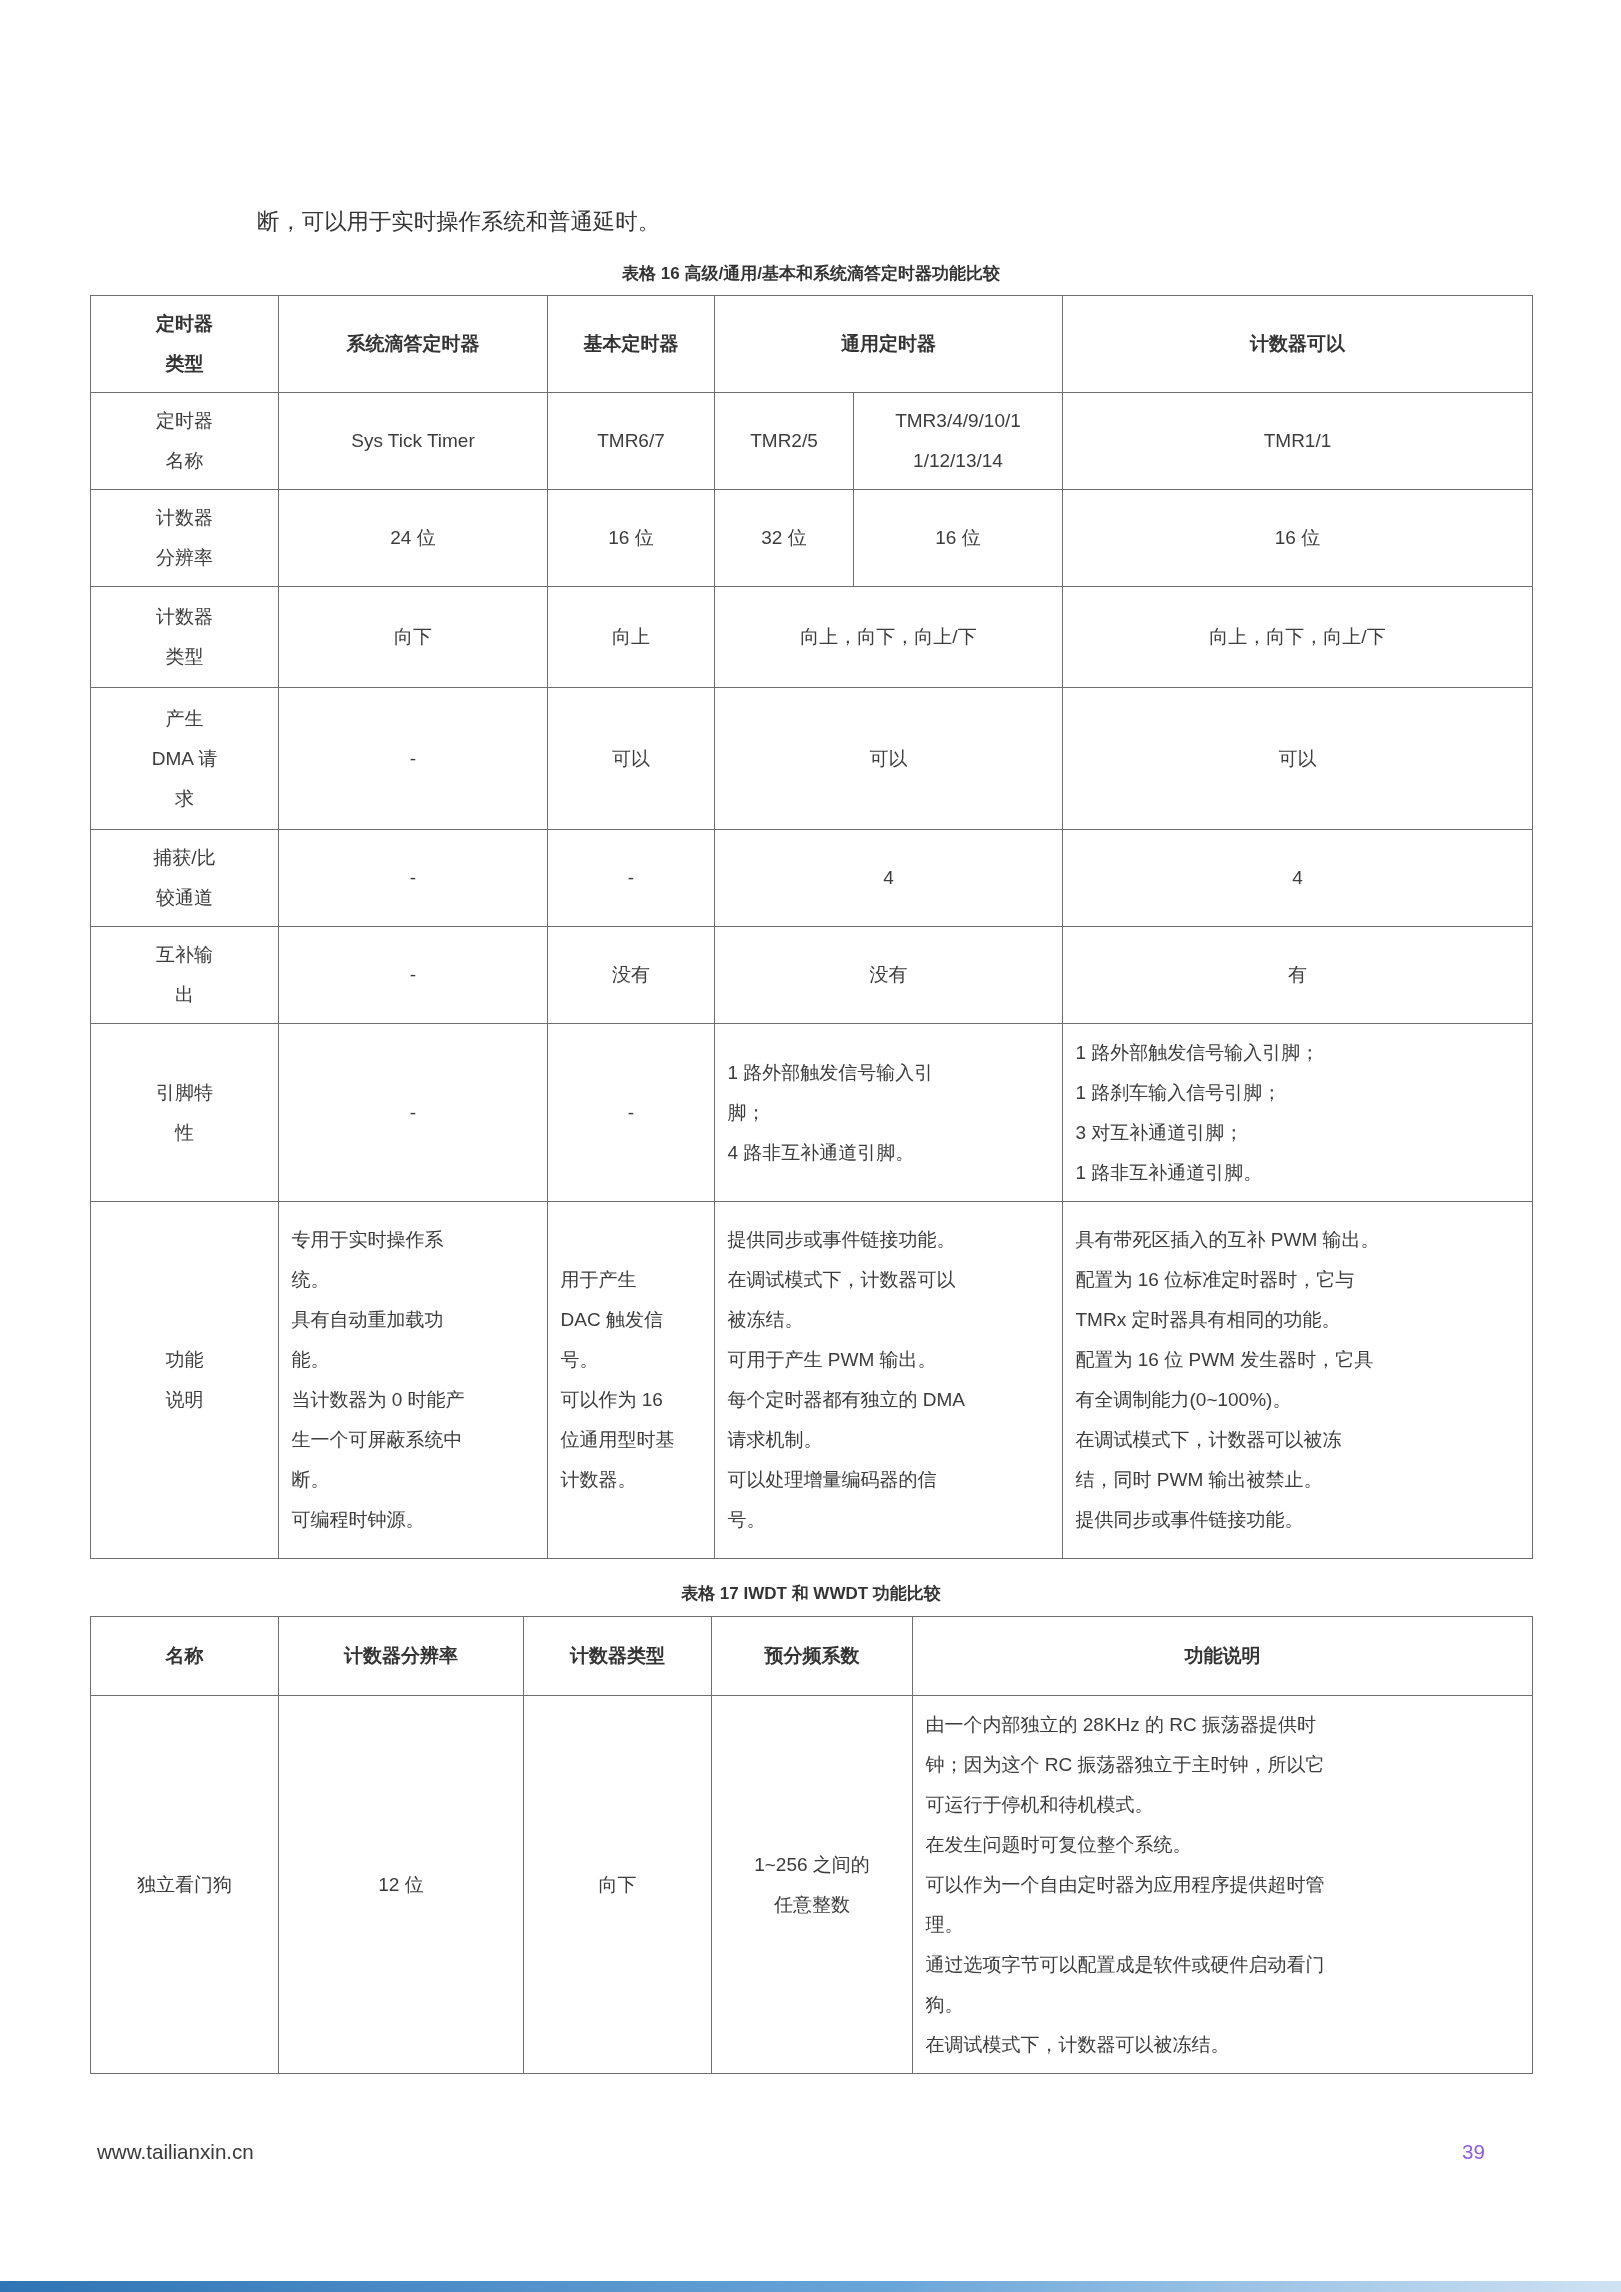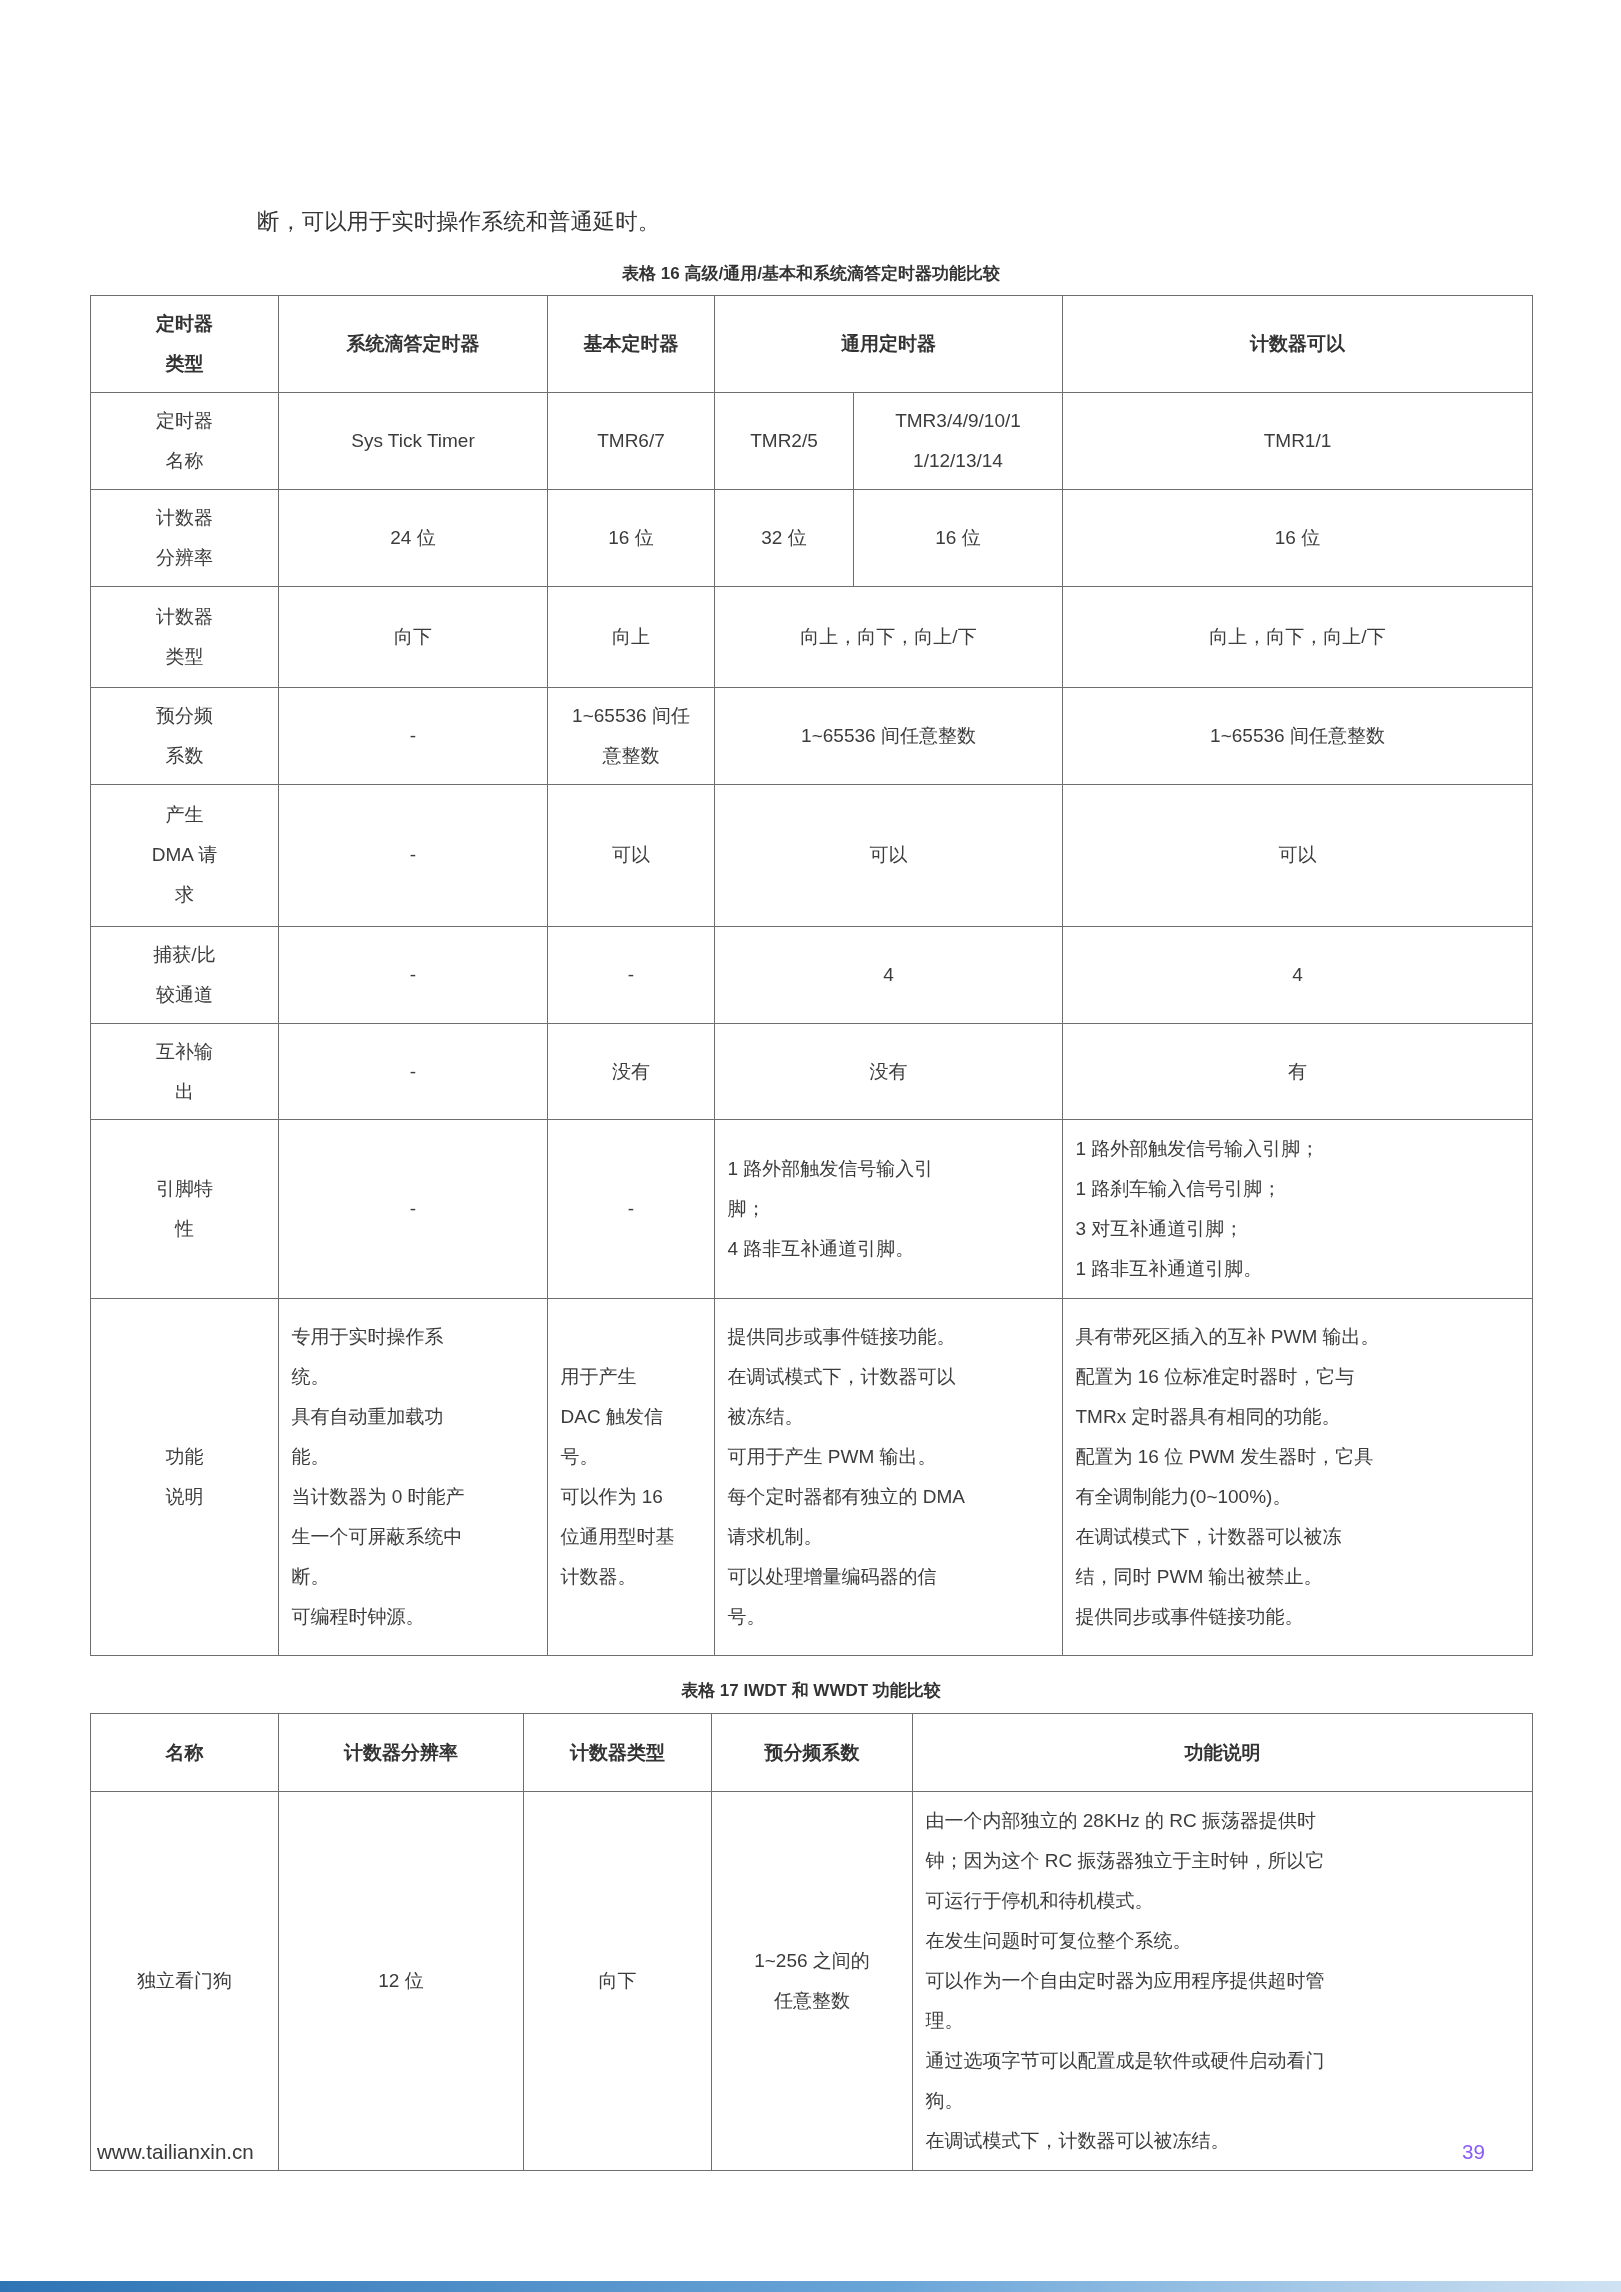"预分频" tr.h95 { html: <tr> <td>预分频 系数</td> <td>-</td> <td>1~65536 间任 意整数</td> <td>1~65536 间任意整数</td> <td>1~65536 间任意整数</td> </tr> -> none }
